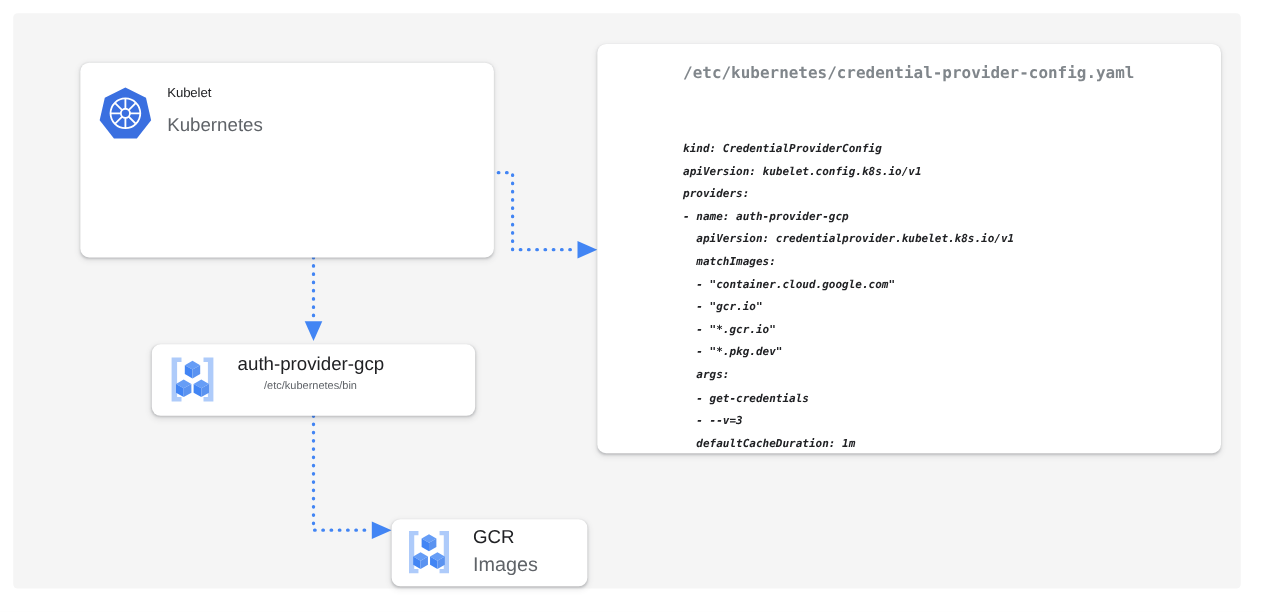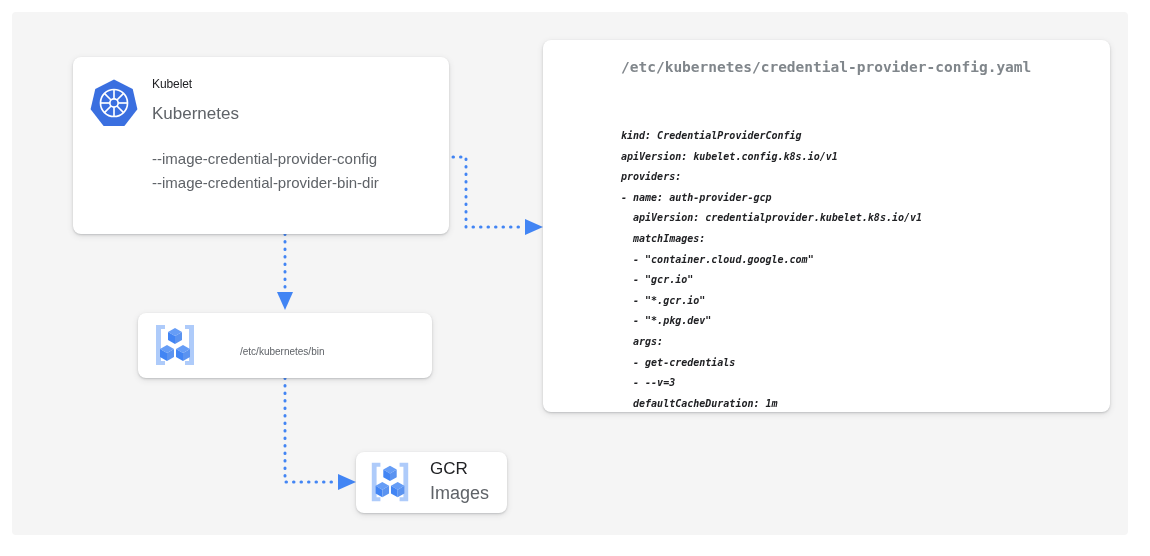"--image-credential-provider-config" div { html: <div> <div>--image-credential-provider-config</div> <div>--image-credential-provider-bin-dir</div> </div> -> none }
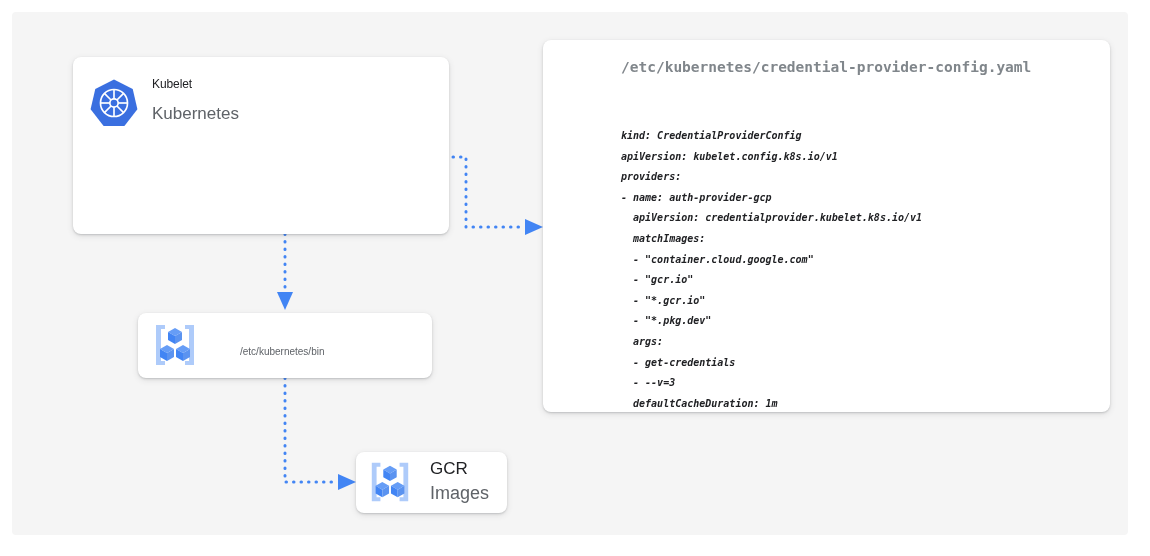"auth-provider-gcp" div { html: none -> <div>auth-provider-gcp</div> }
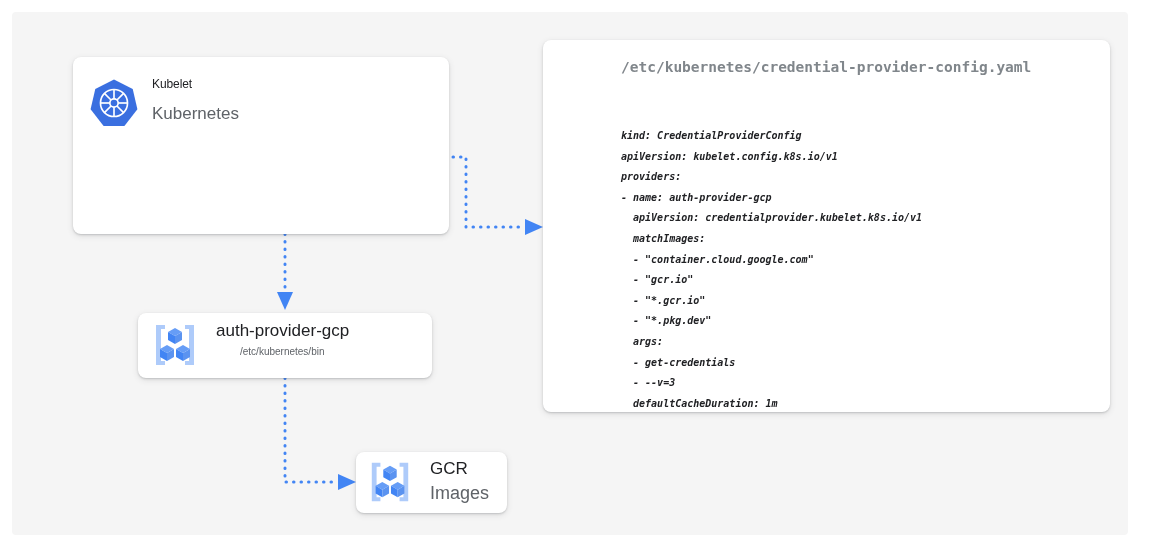"GCR" #gcr-card { top: 452px -> 472px; width: 151px -> 178px }
